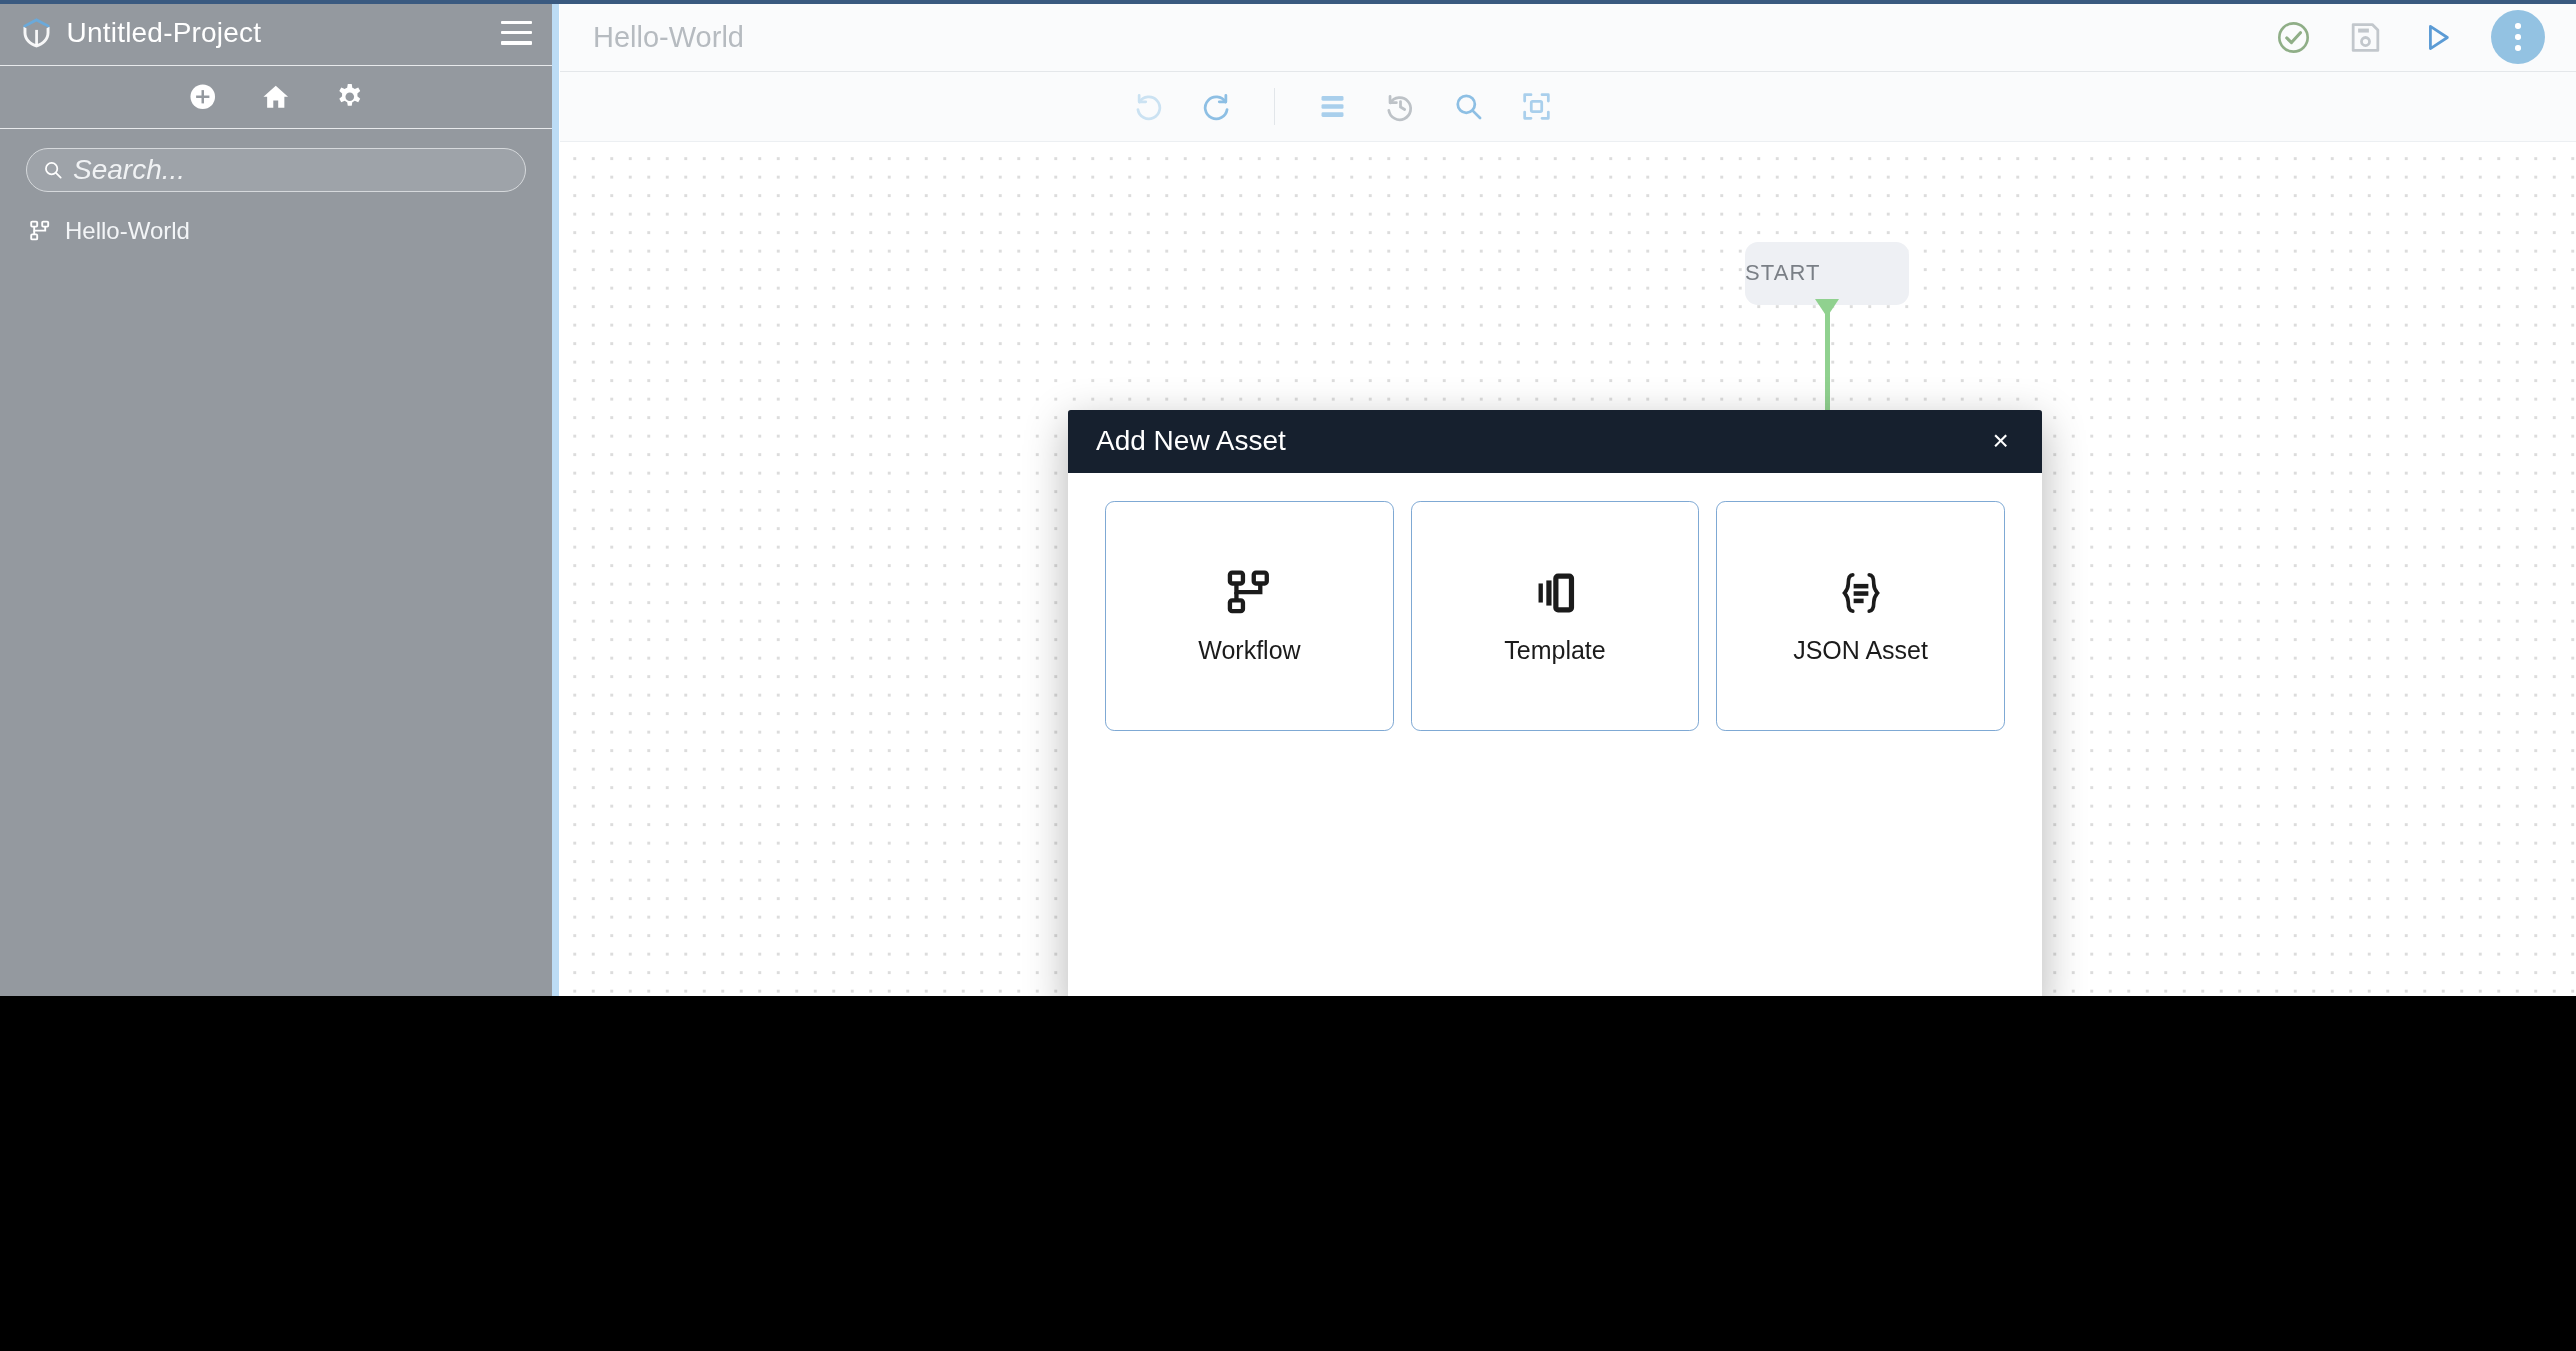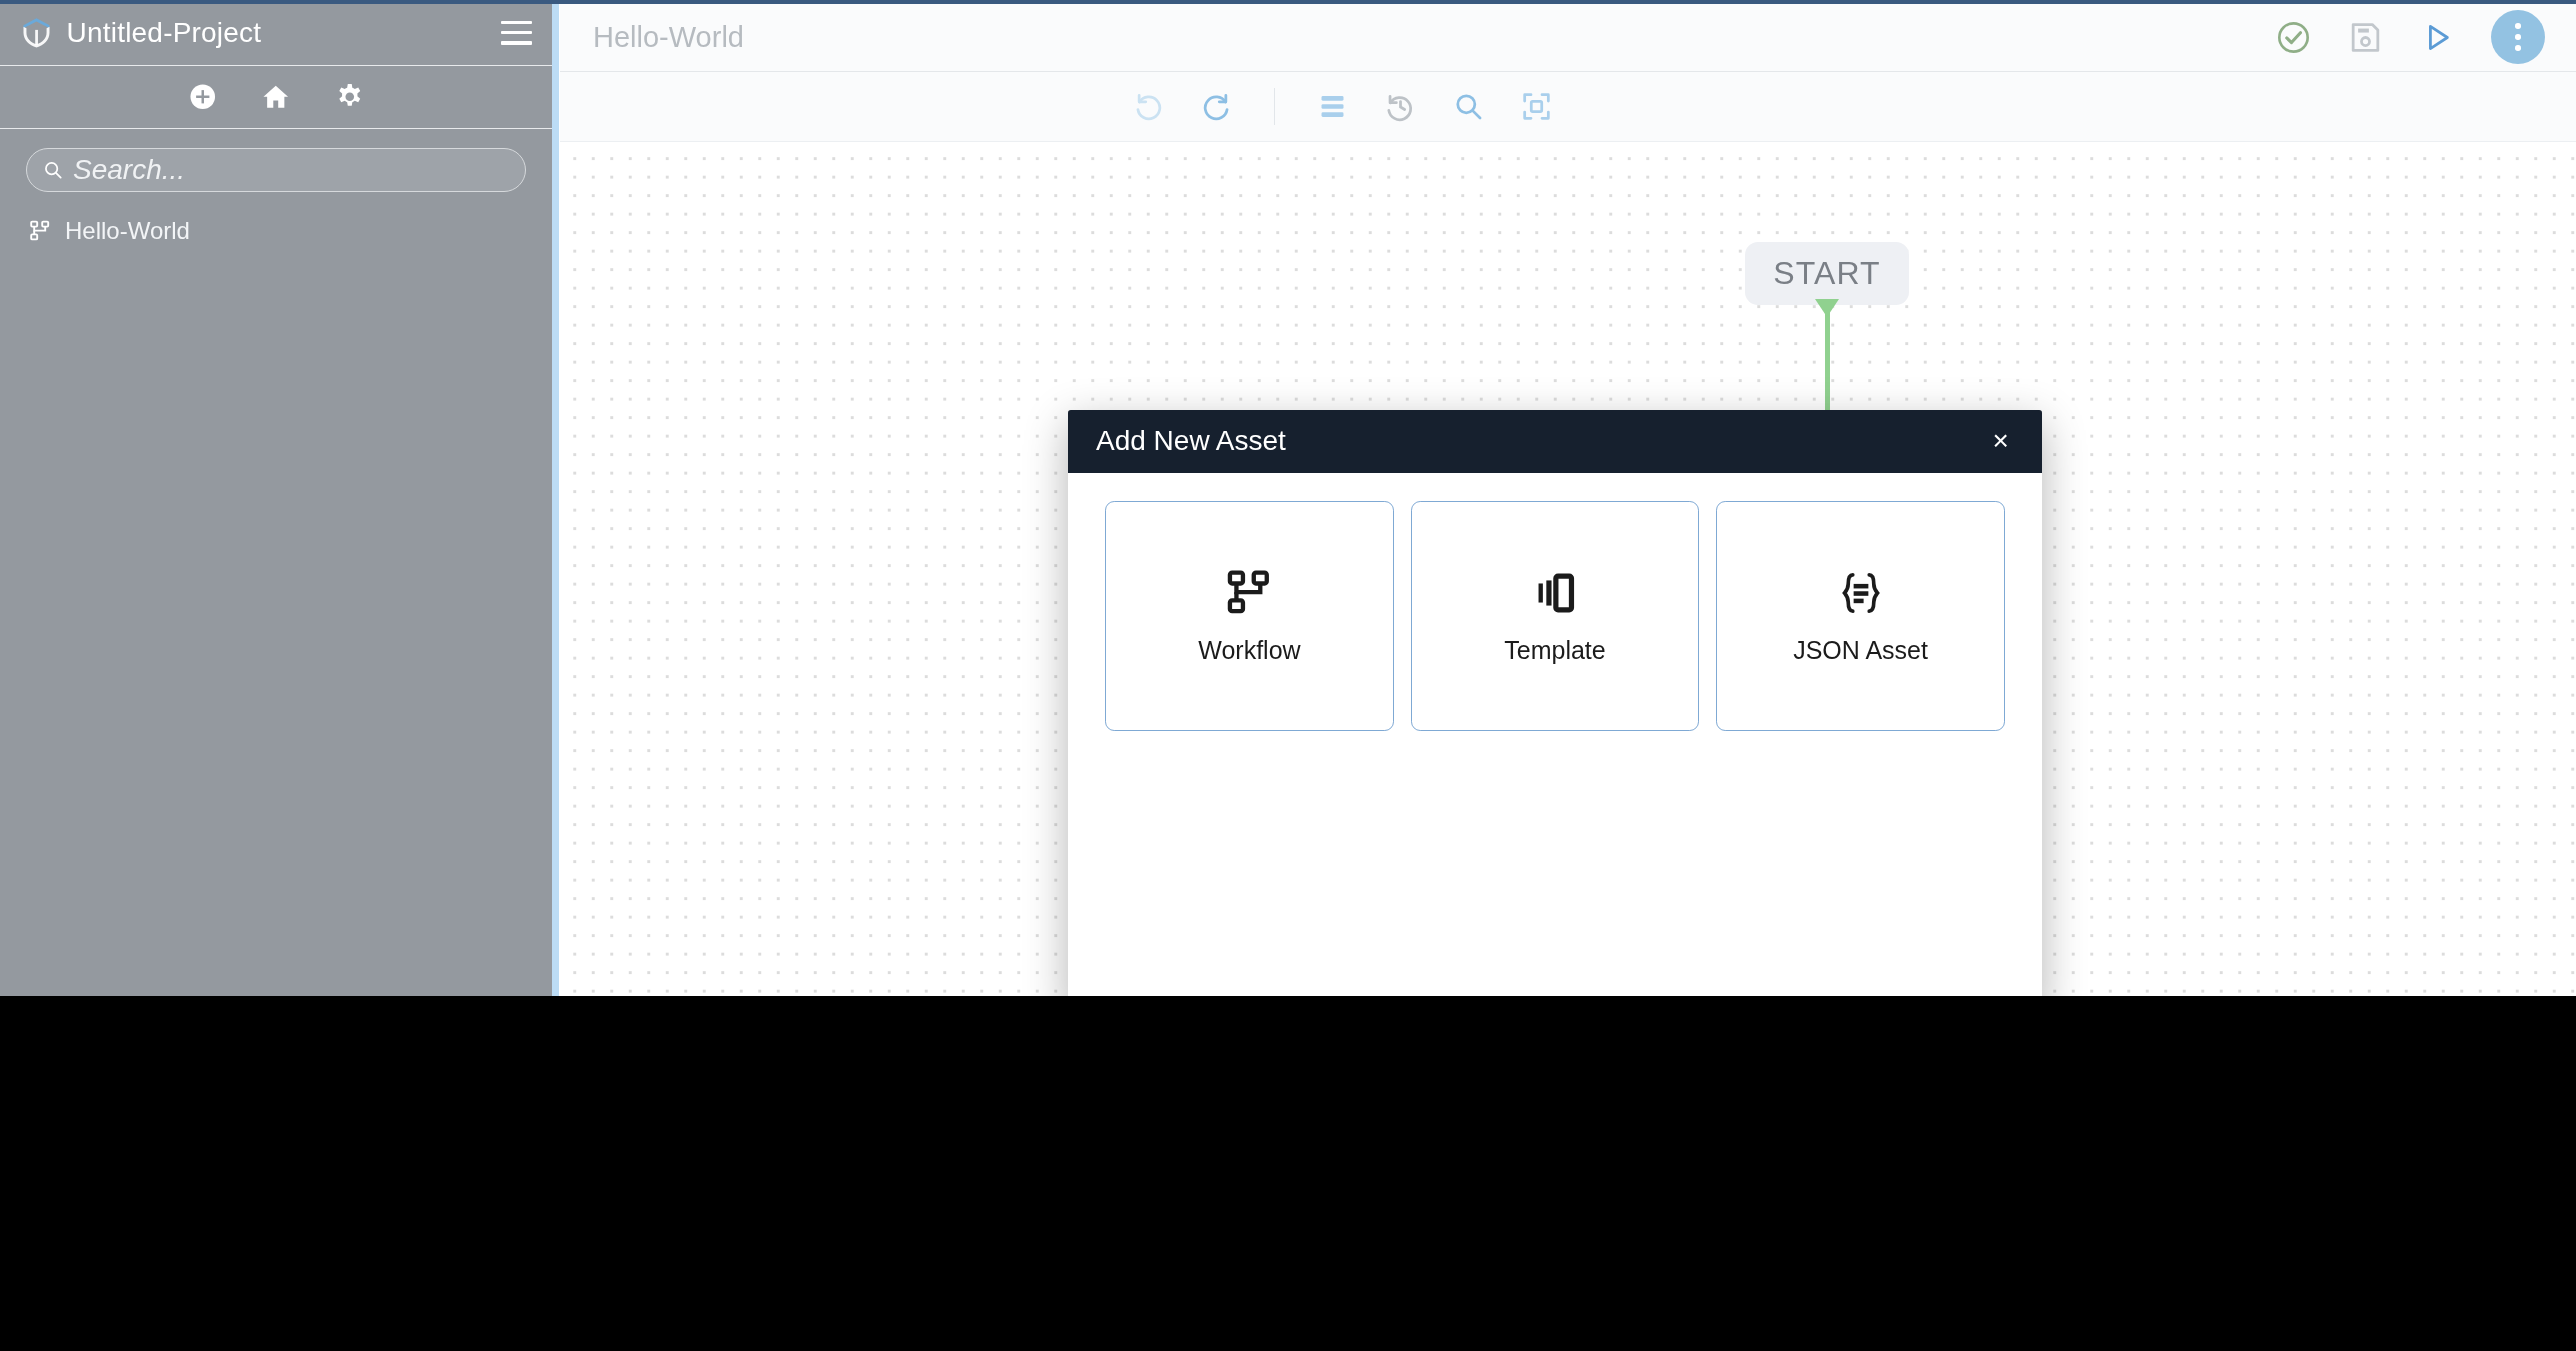"START" .node { font-size: 32px -> 22px; justify-content: center -> flex-start }
